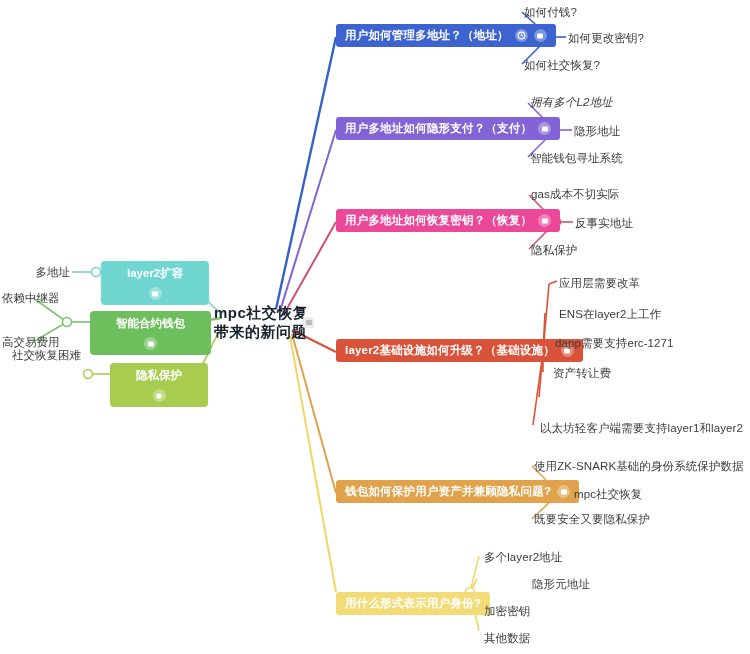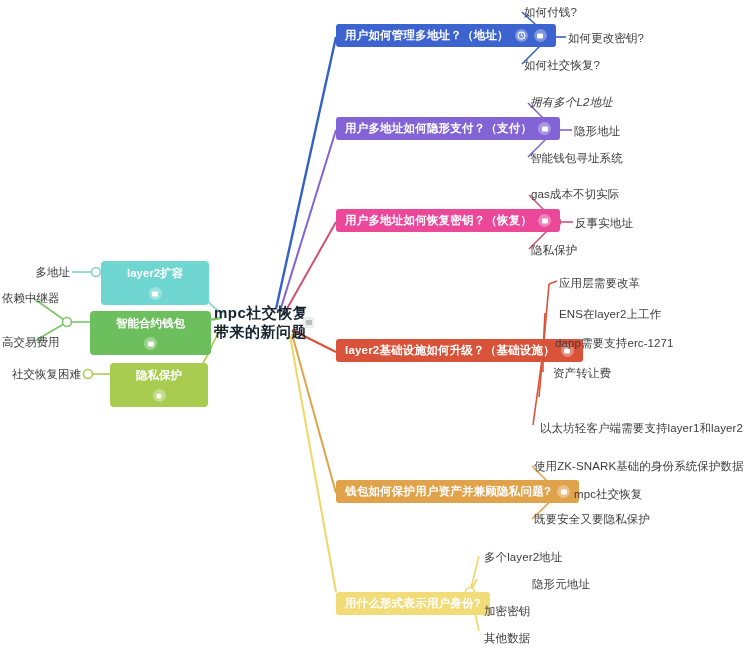"社交恢复困难" div.node { top: 367px -> 348px }
